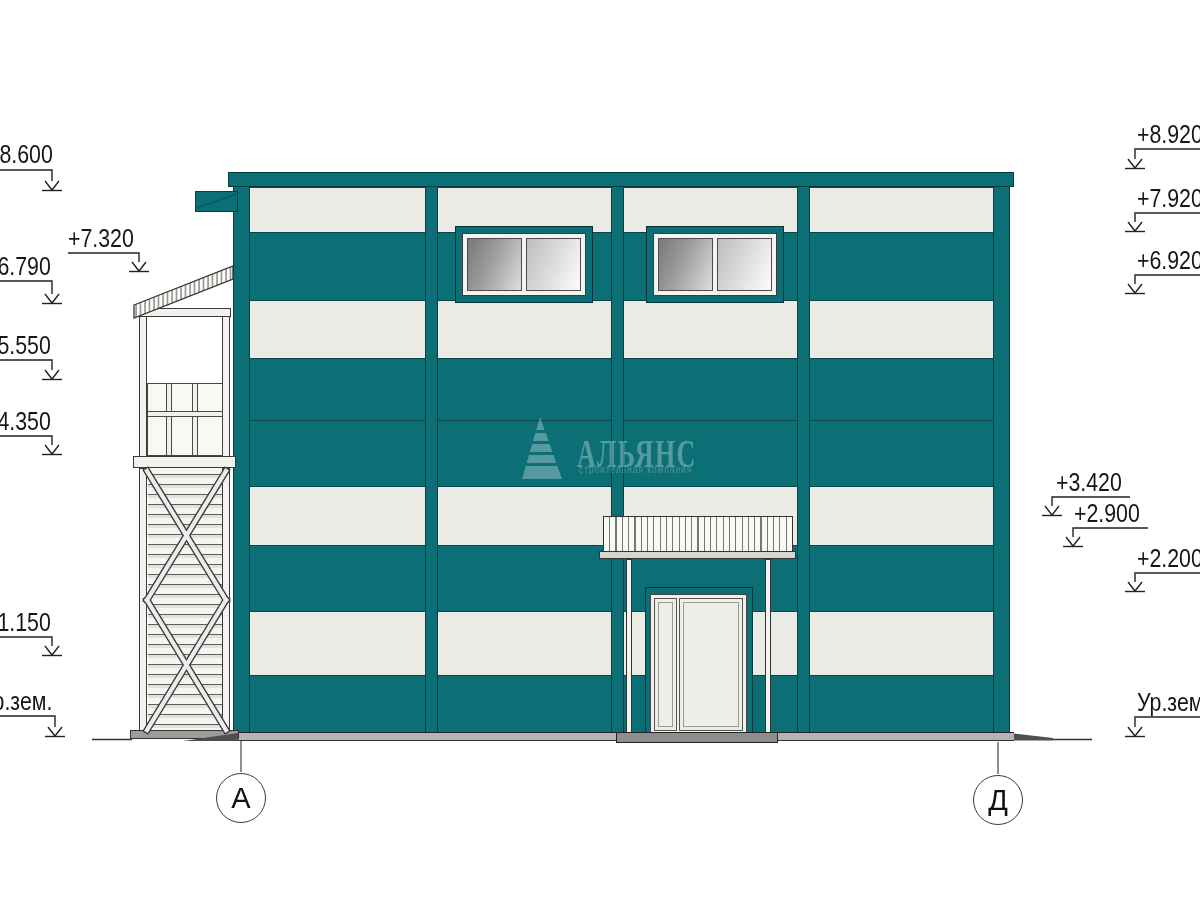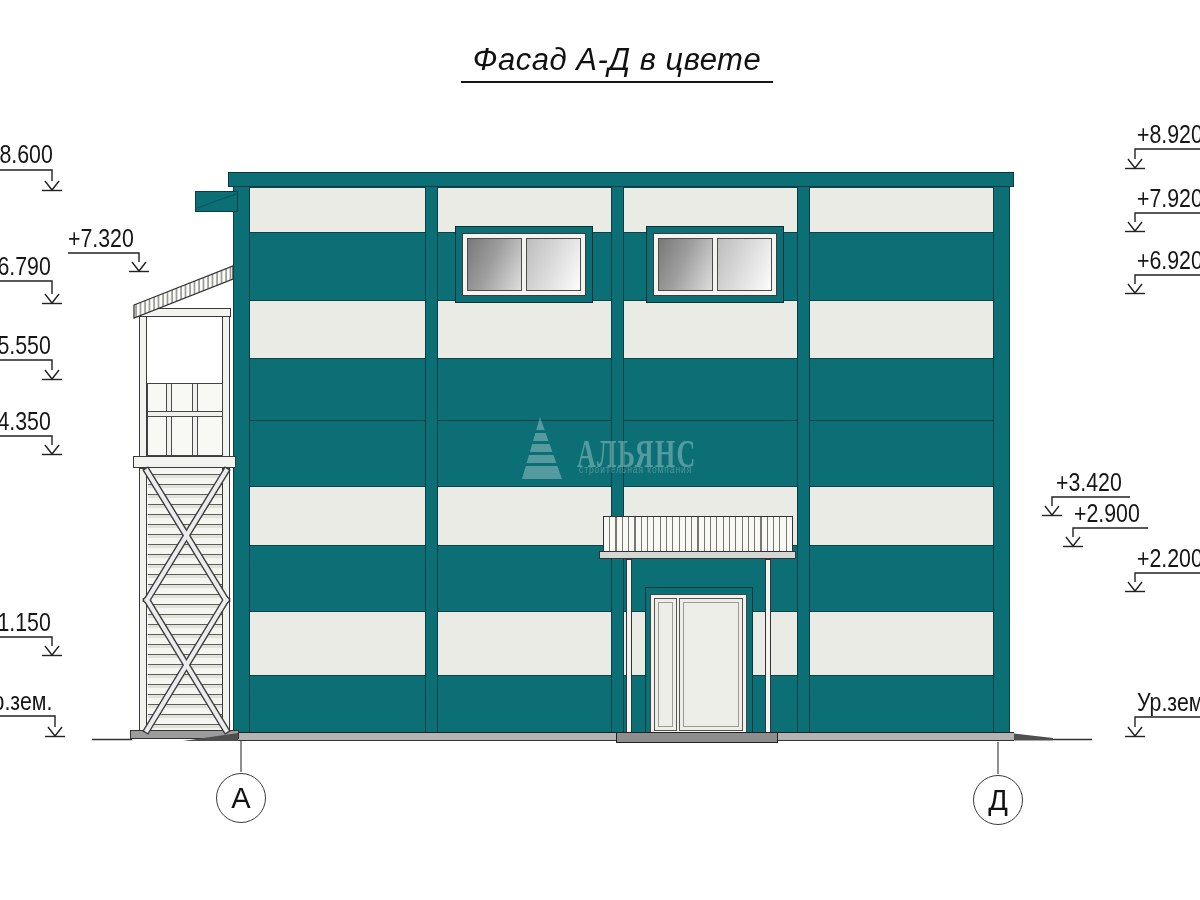"Фасад А-Д в цвете" div.title-wrap { html: <div> <span>Фасад А-Д в цвете</span> </div> -> none }
